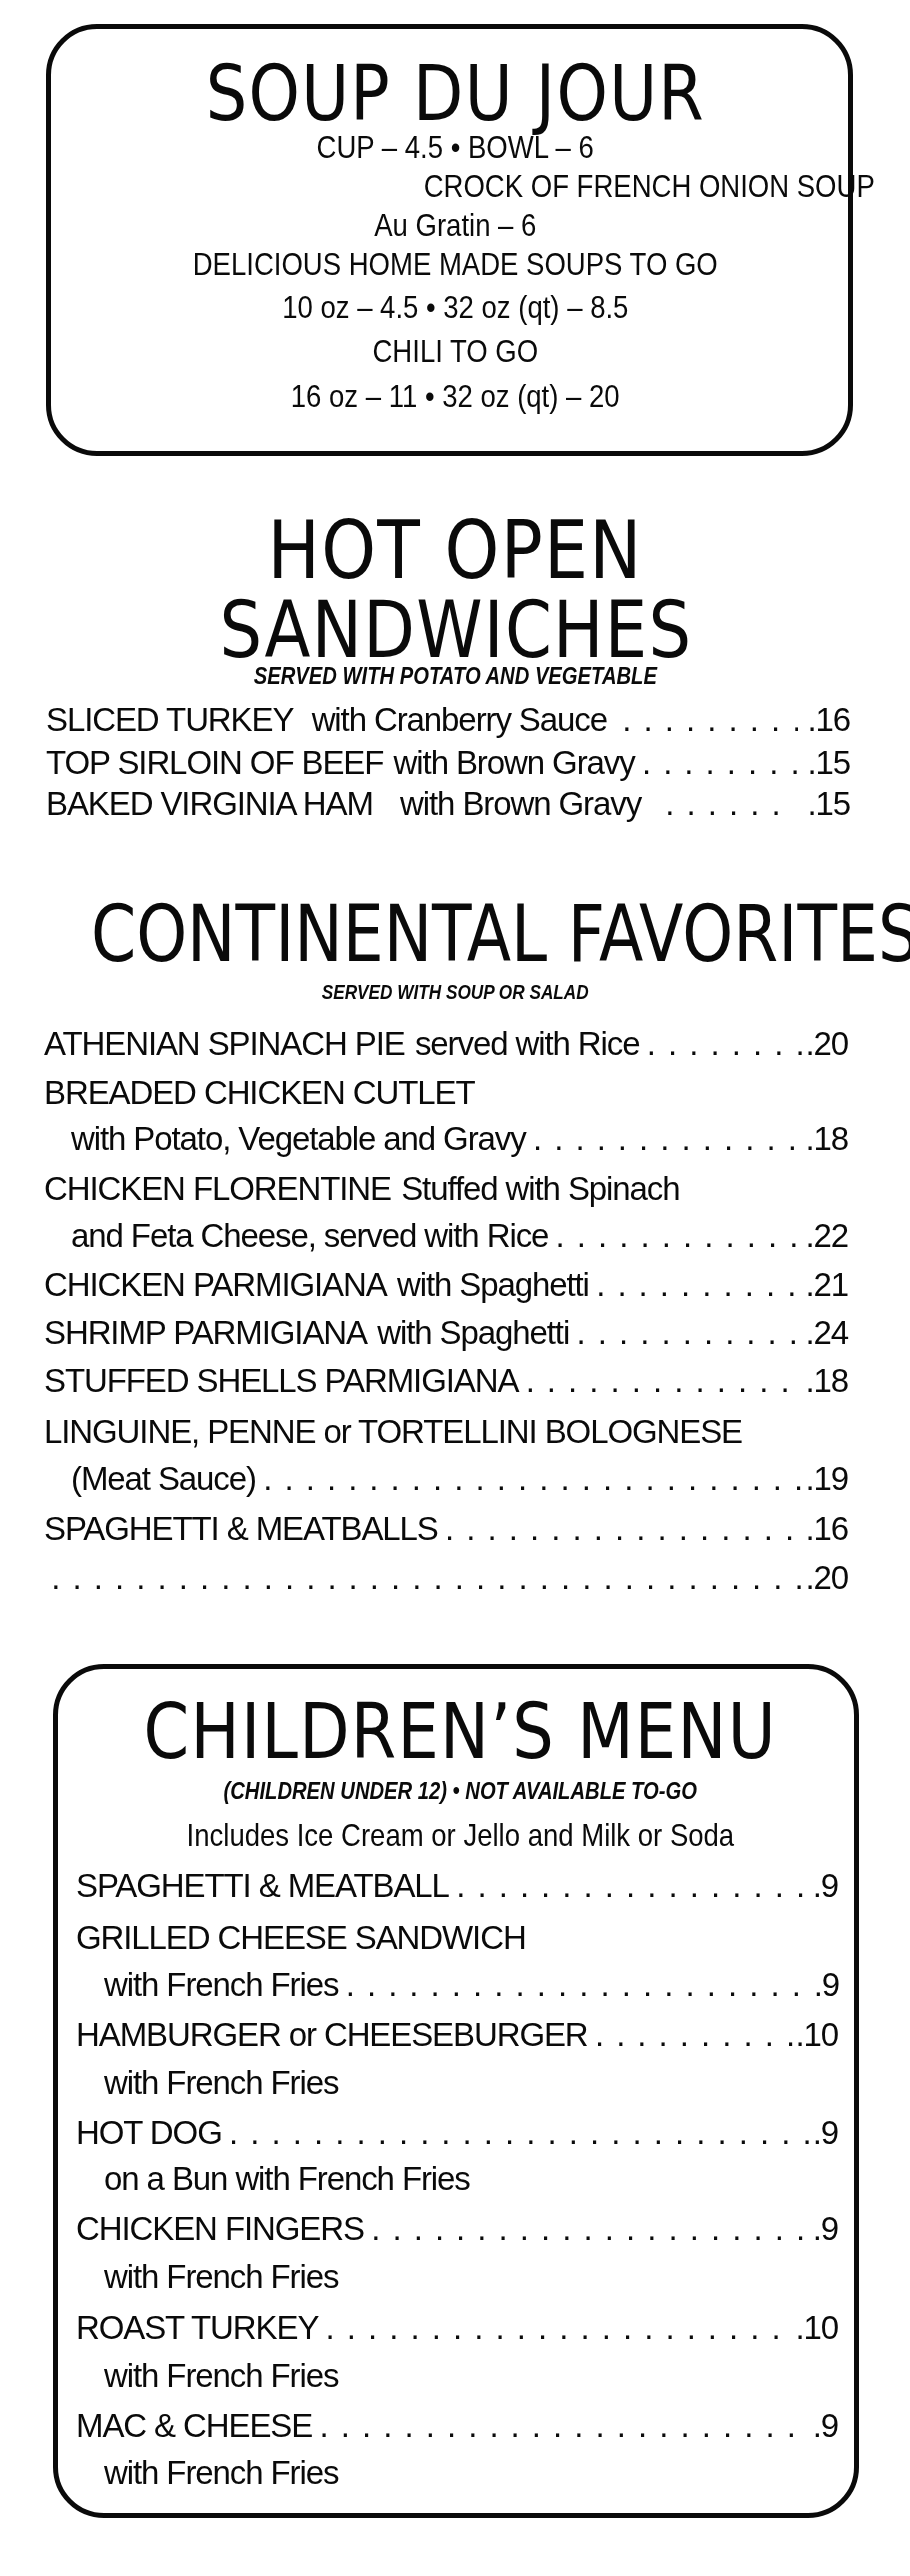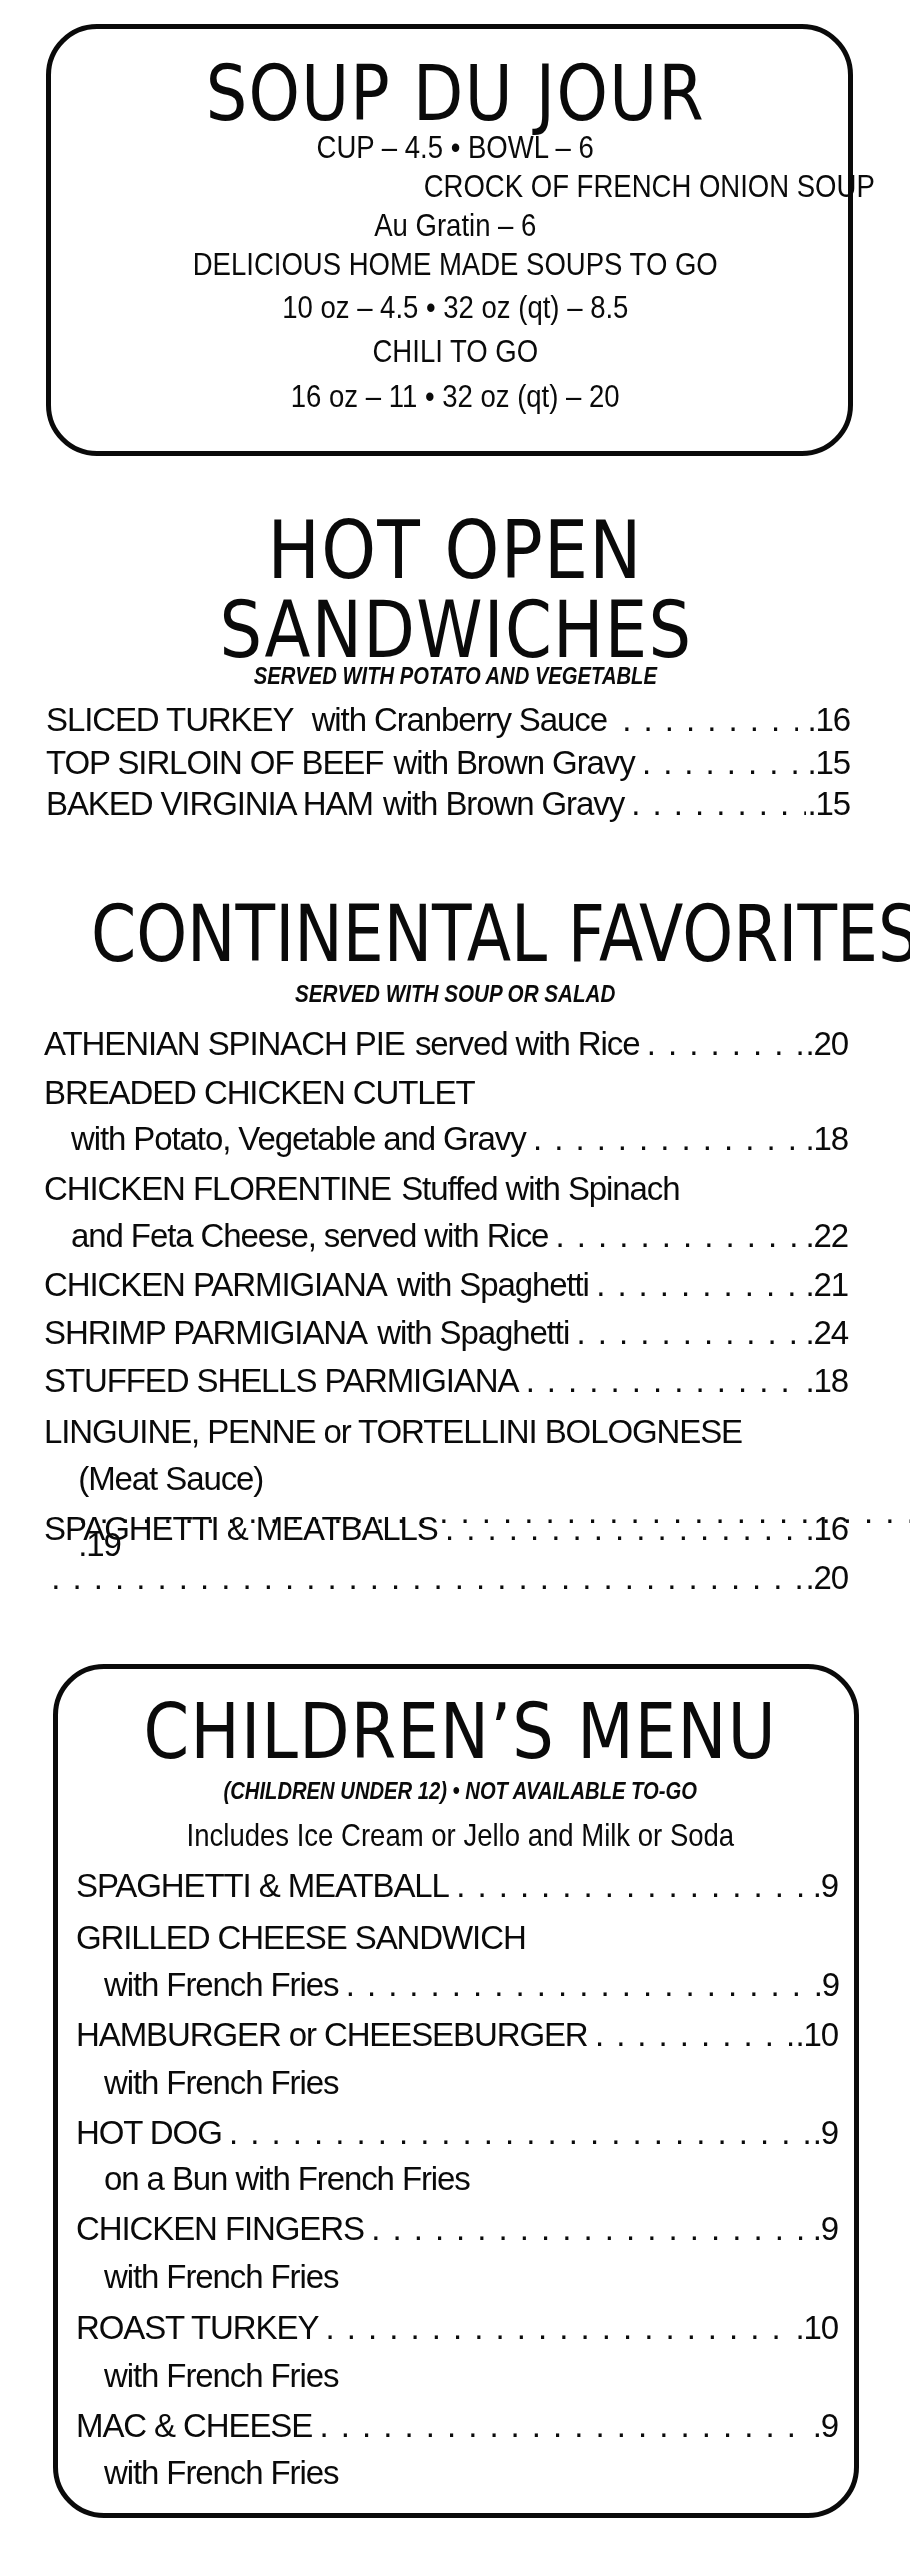"BAKED VIRGINIA HAM" div.row { gap: none -> 17px }
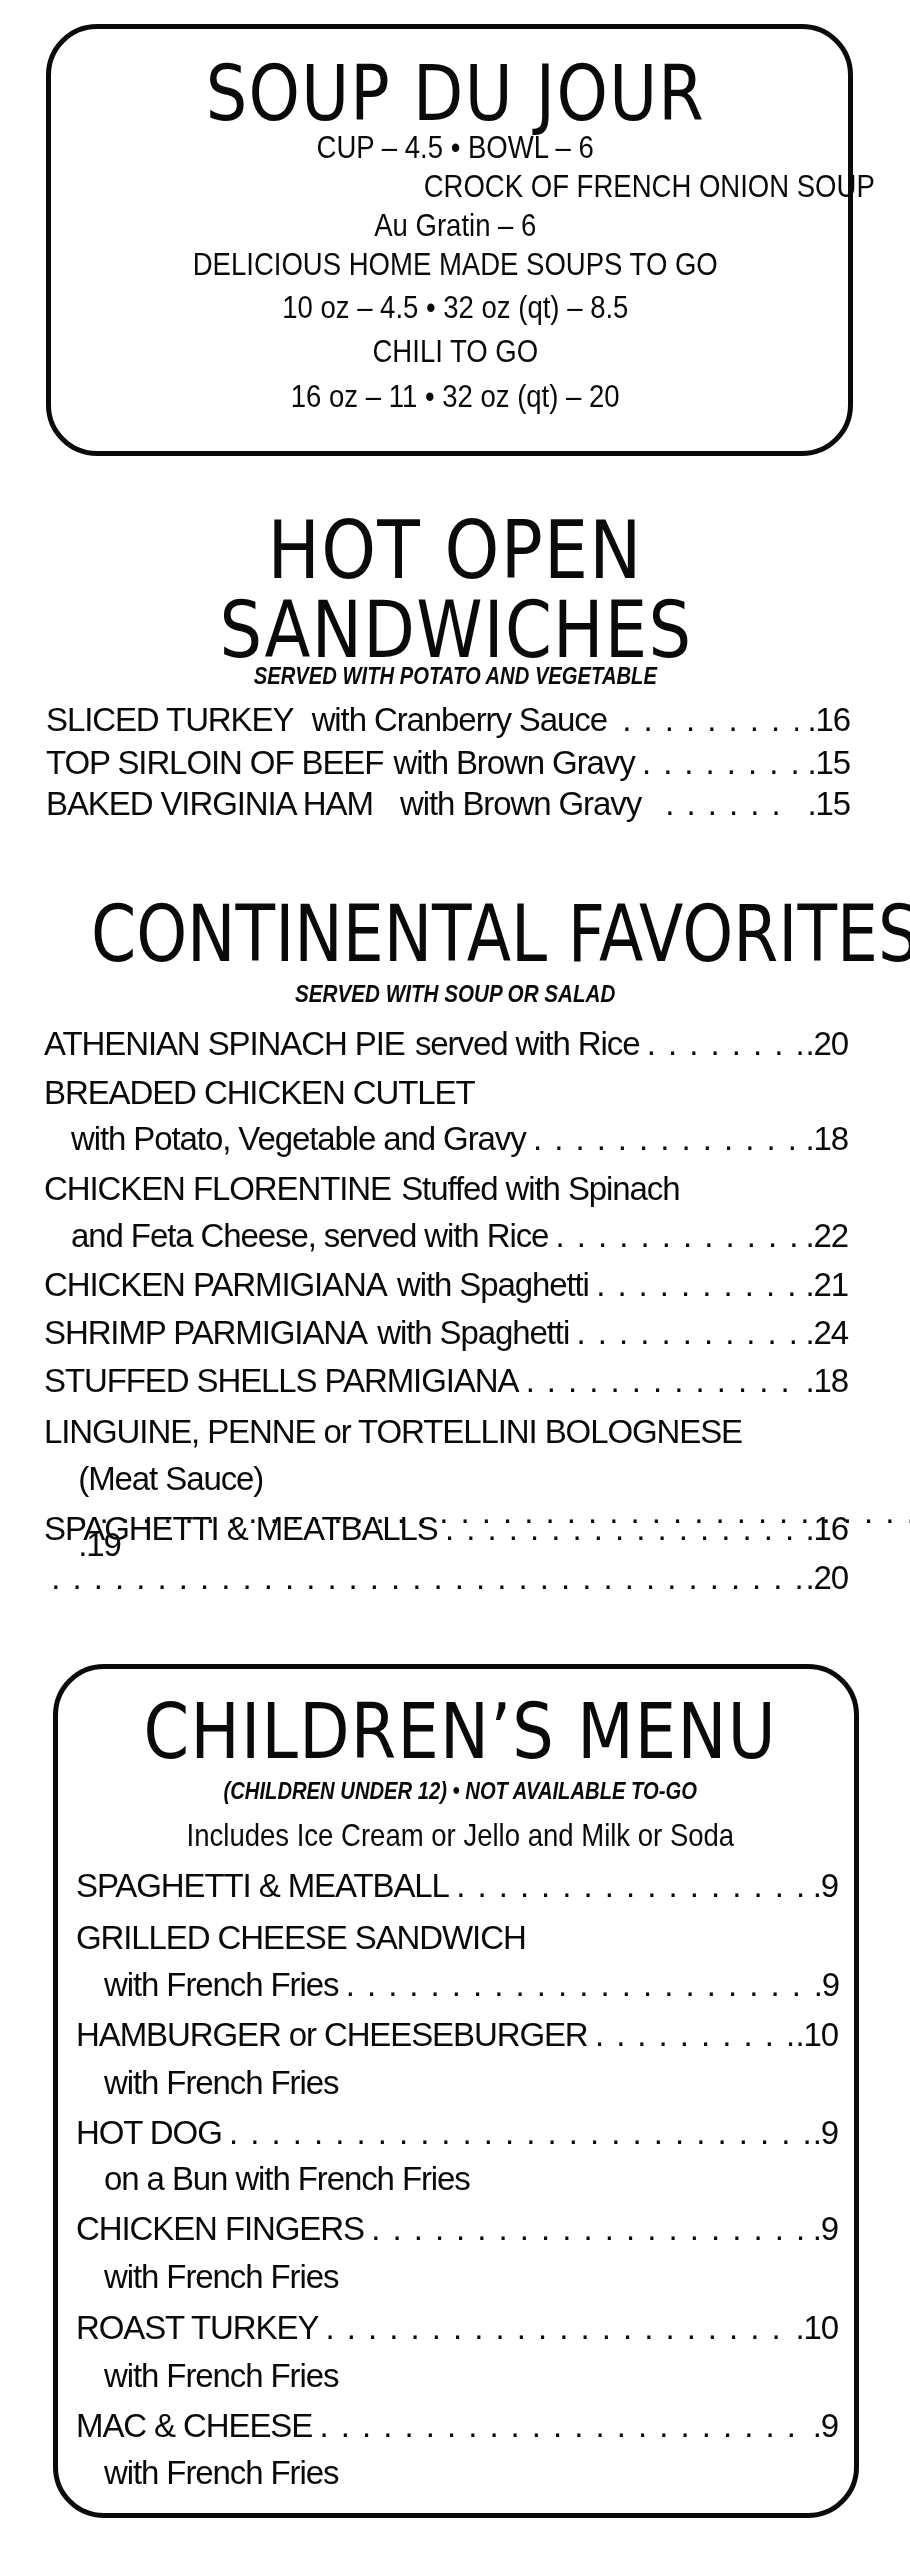"SERVED WITH SOUP OR SALAD" div.center-line { font-size: 24px -> 20px }
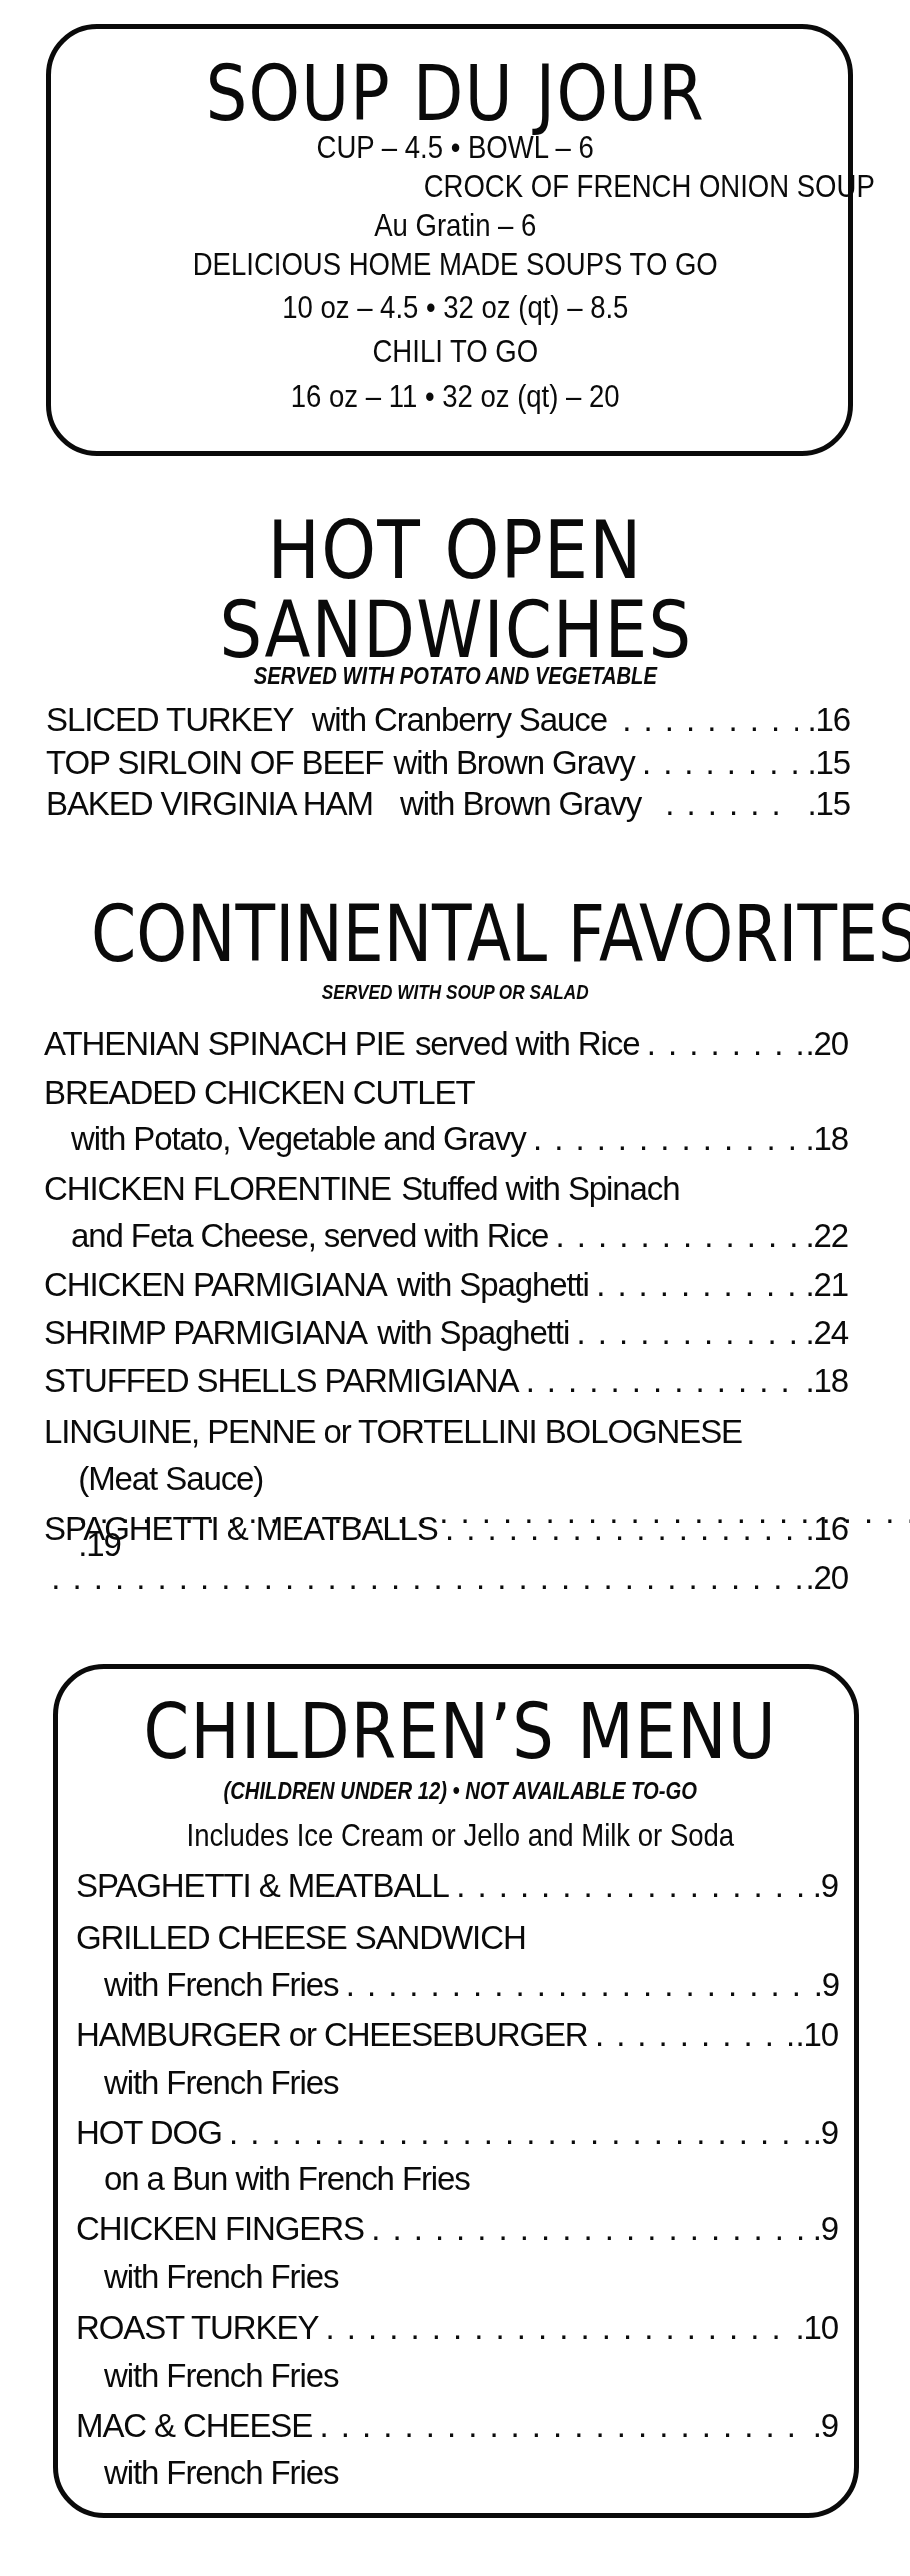"(Meat Sauce)" div.row { flex-direction: column -> none }
